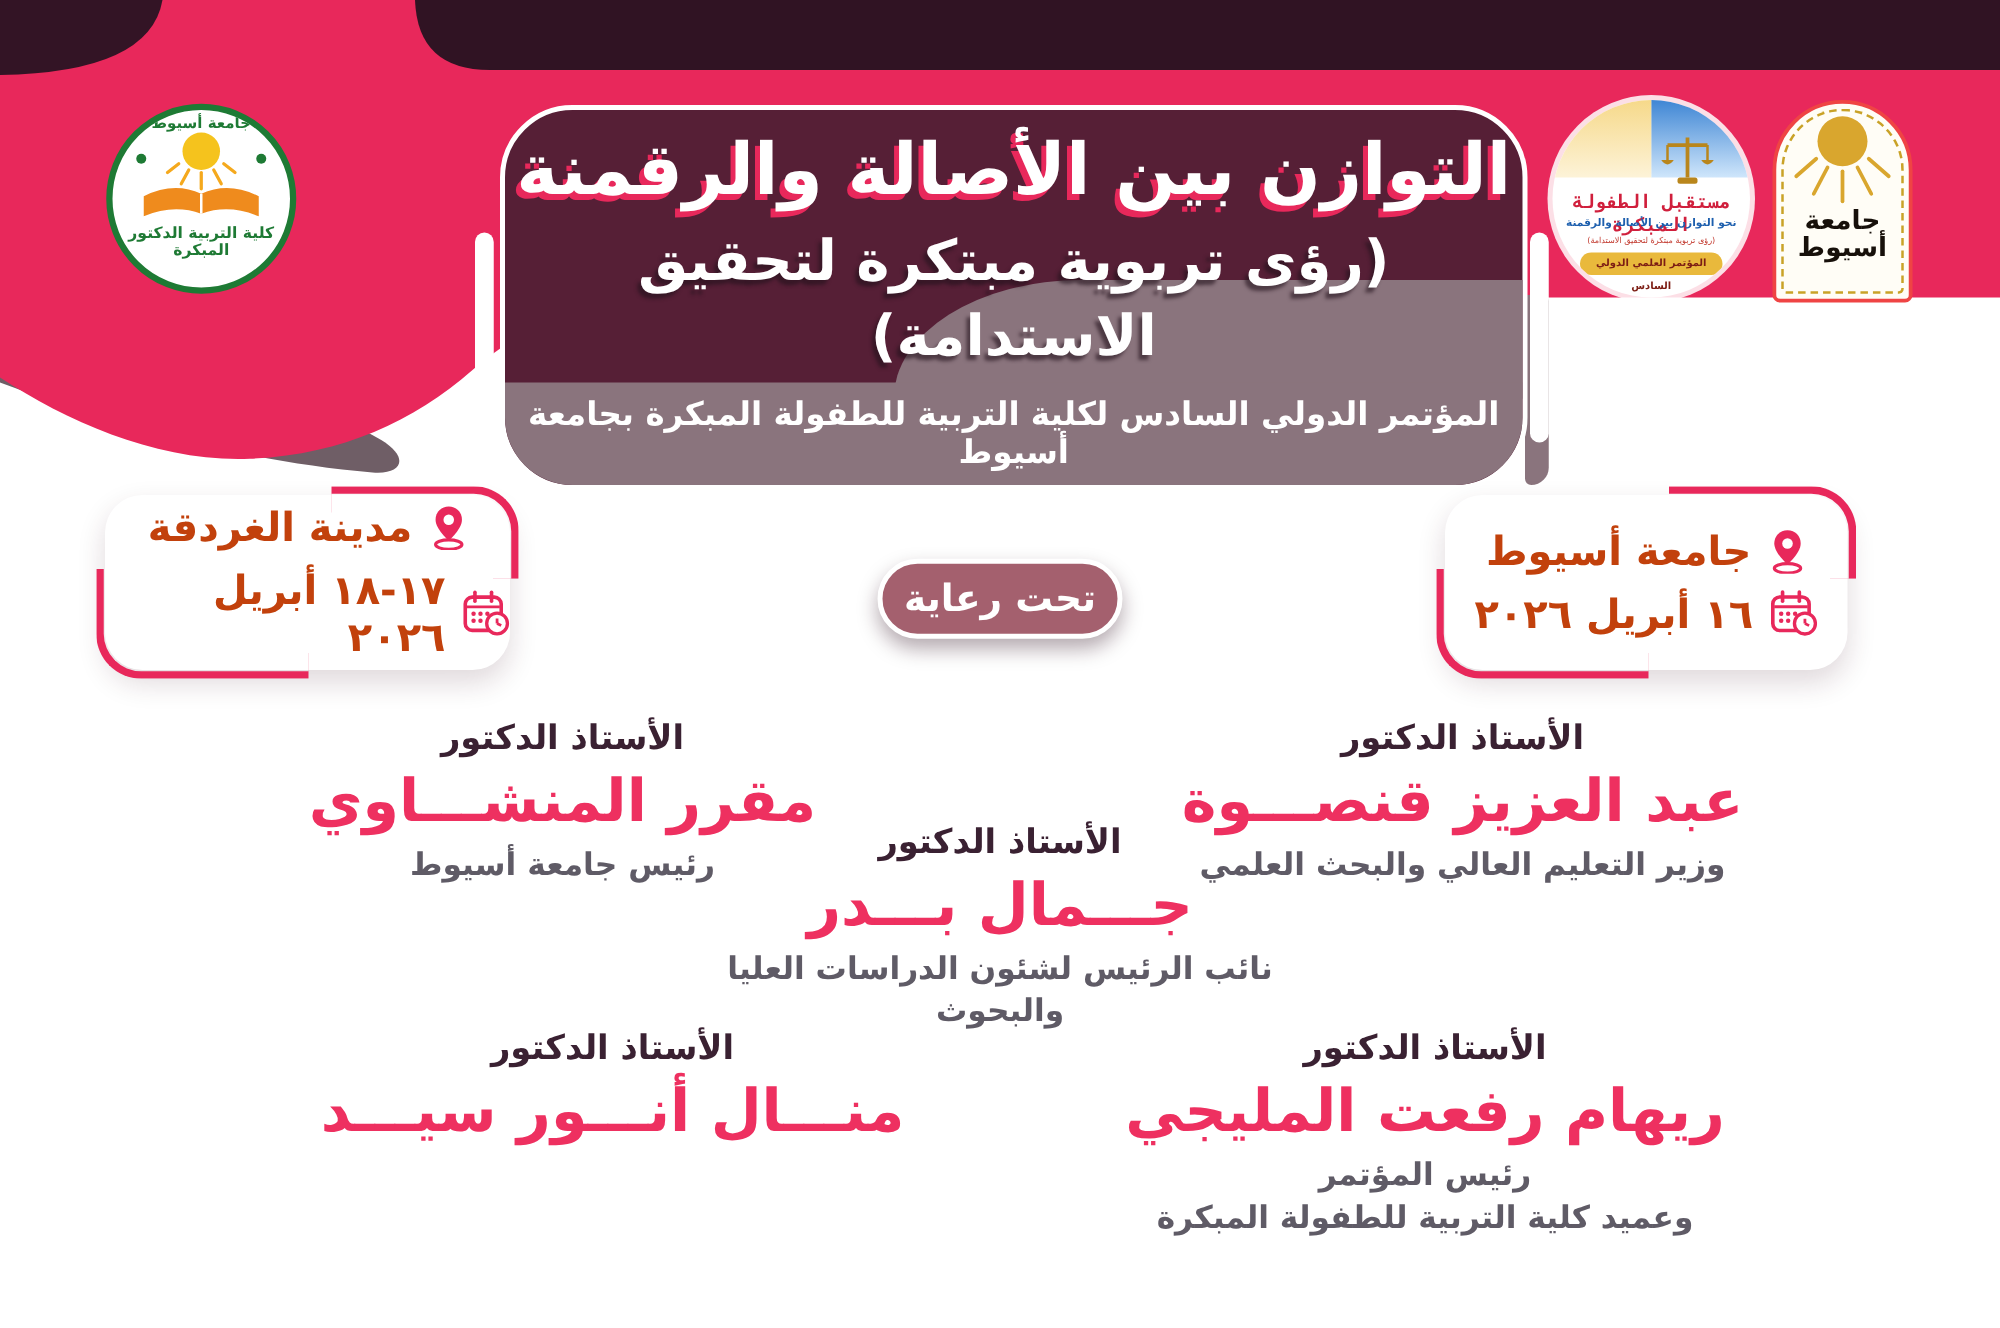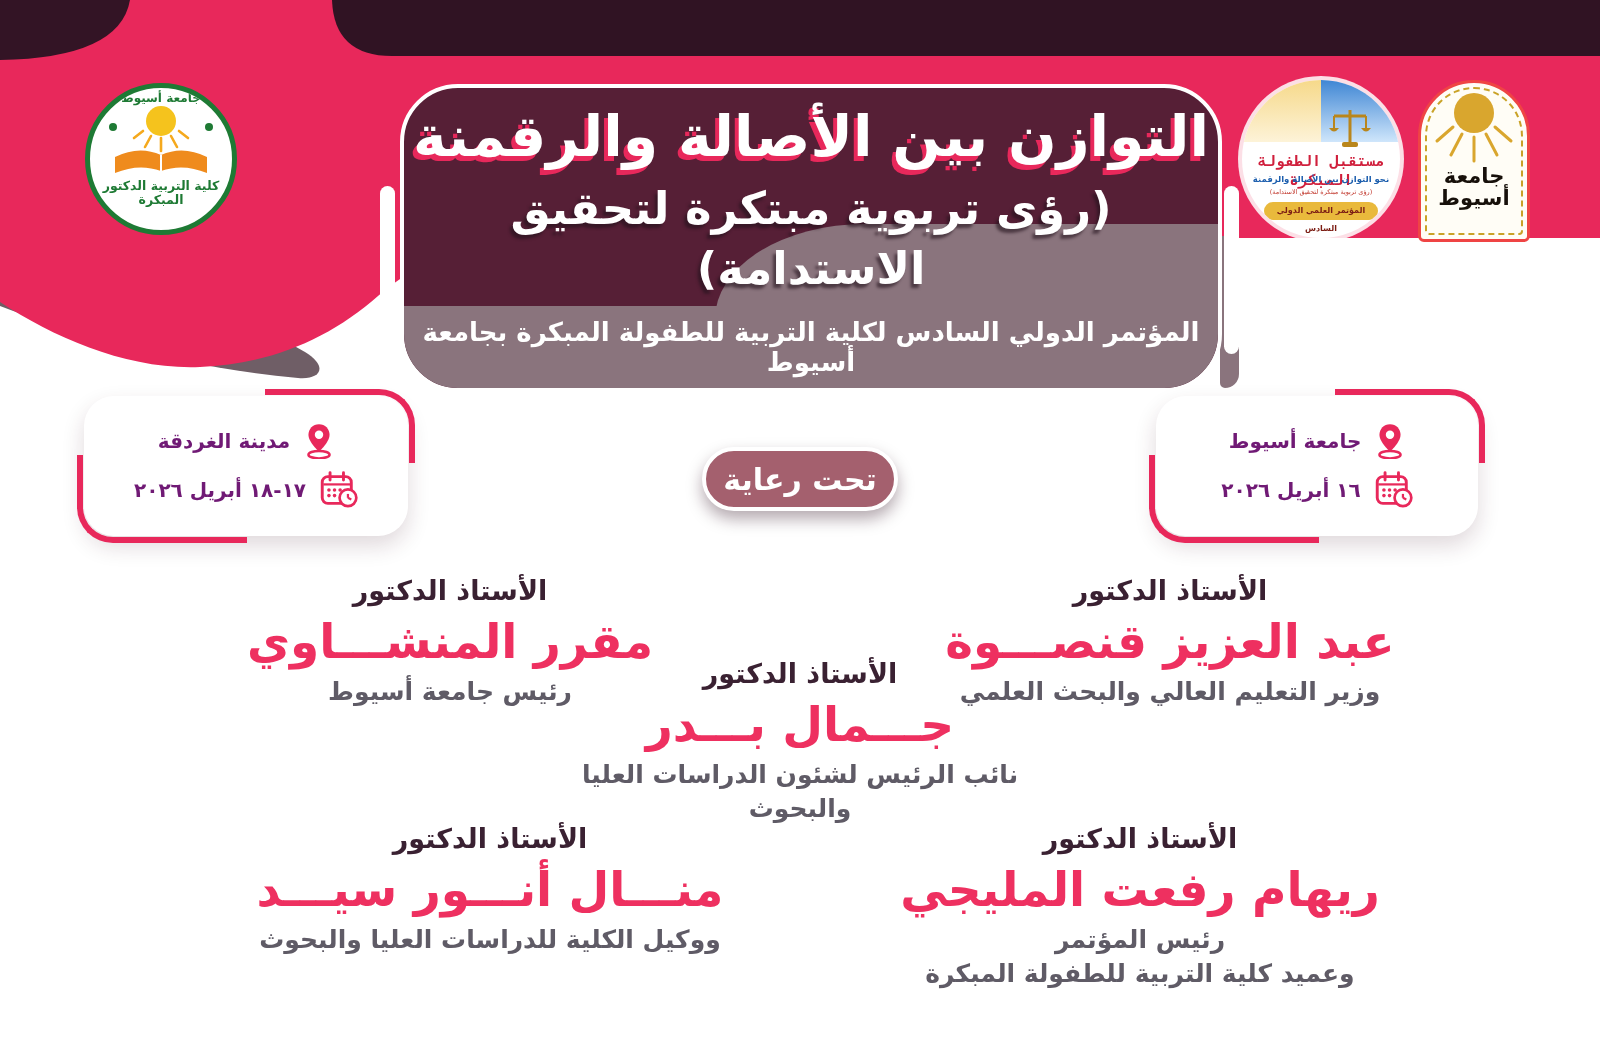"مدينة الغردقة" .info-card .txt { color: #701a75 -> #c2410c; font-size: 20px -> 32px }
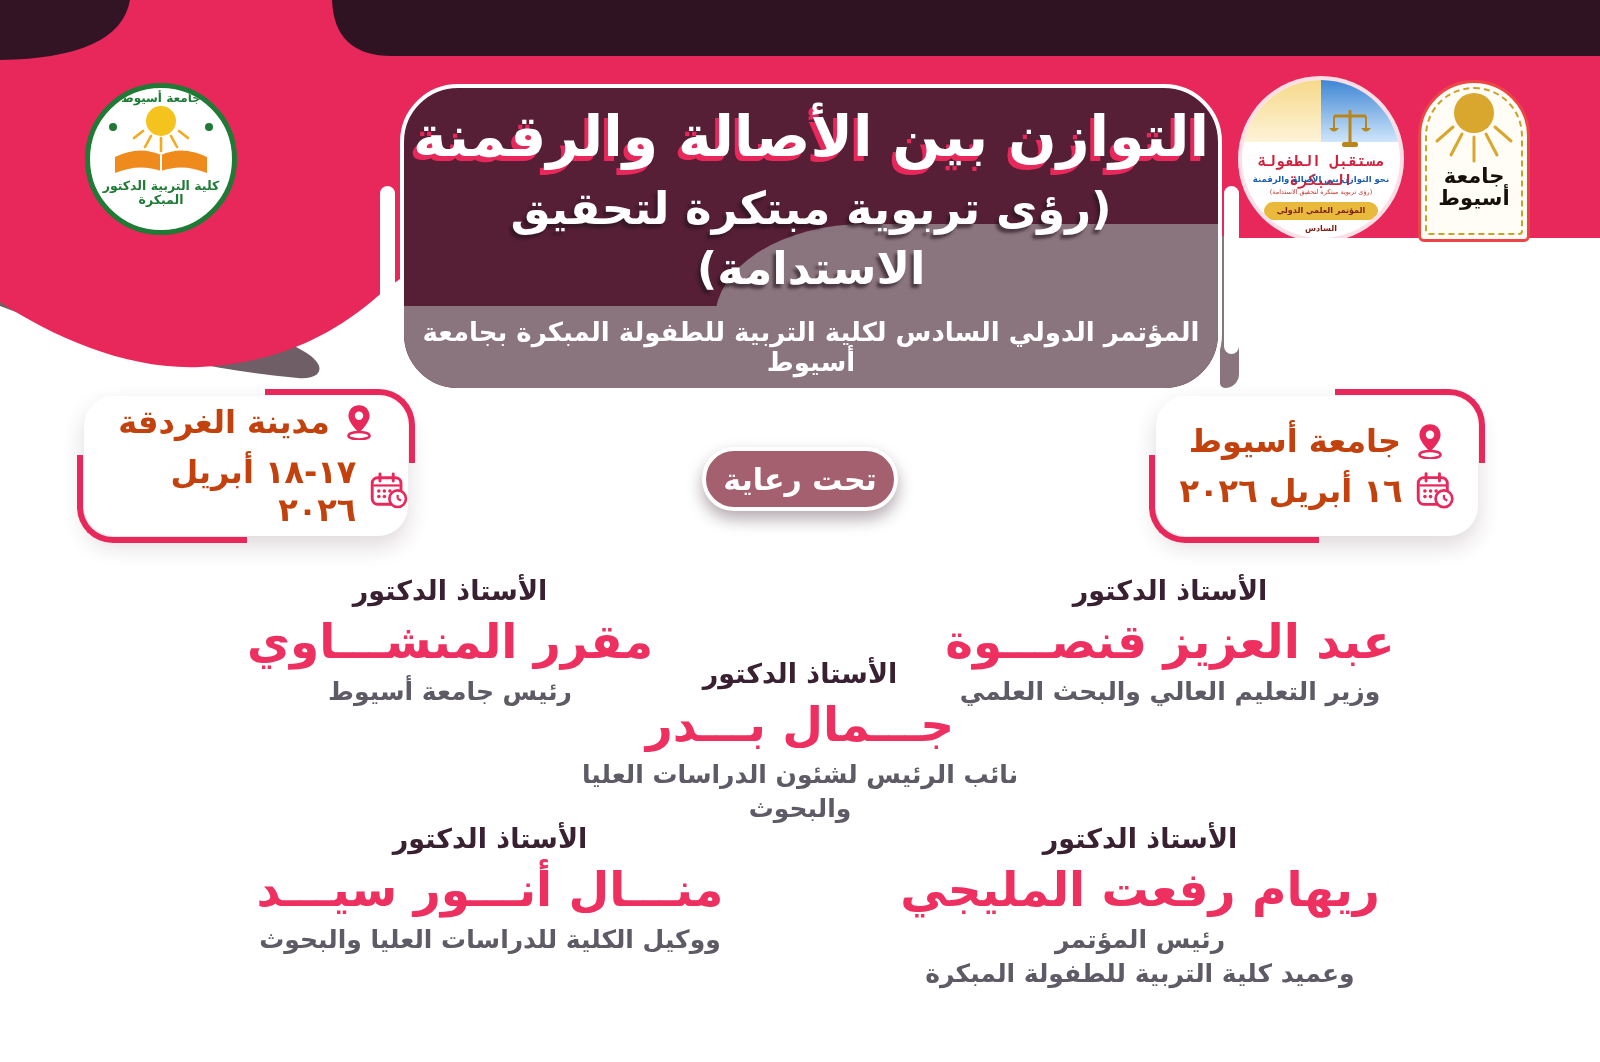"ووكيل الكلية للدراسات العليا والبحوث" div.prole { html: <div>ووكيل الكلية للدراسات العليا والبحوث</div> -> none }
